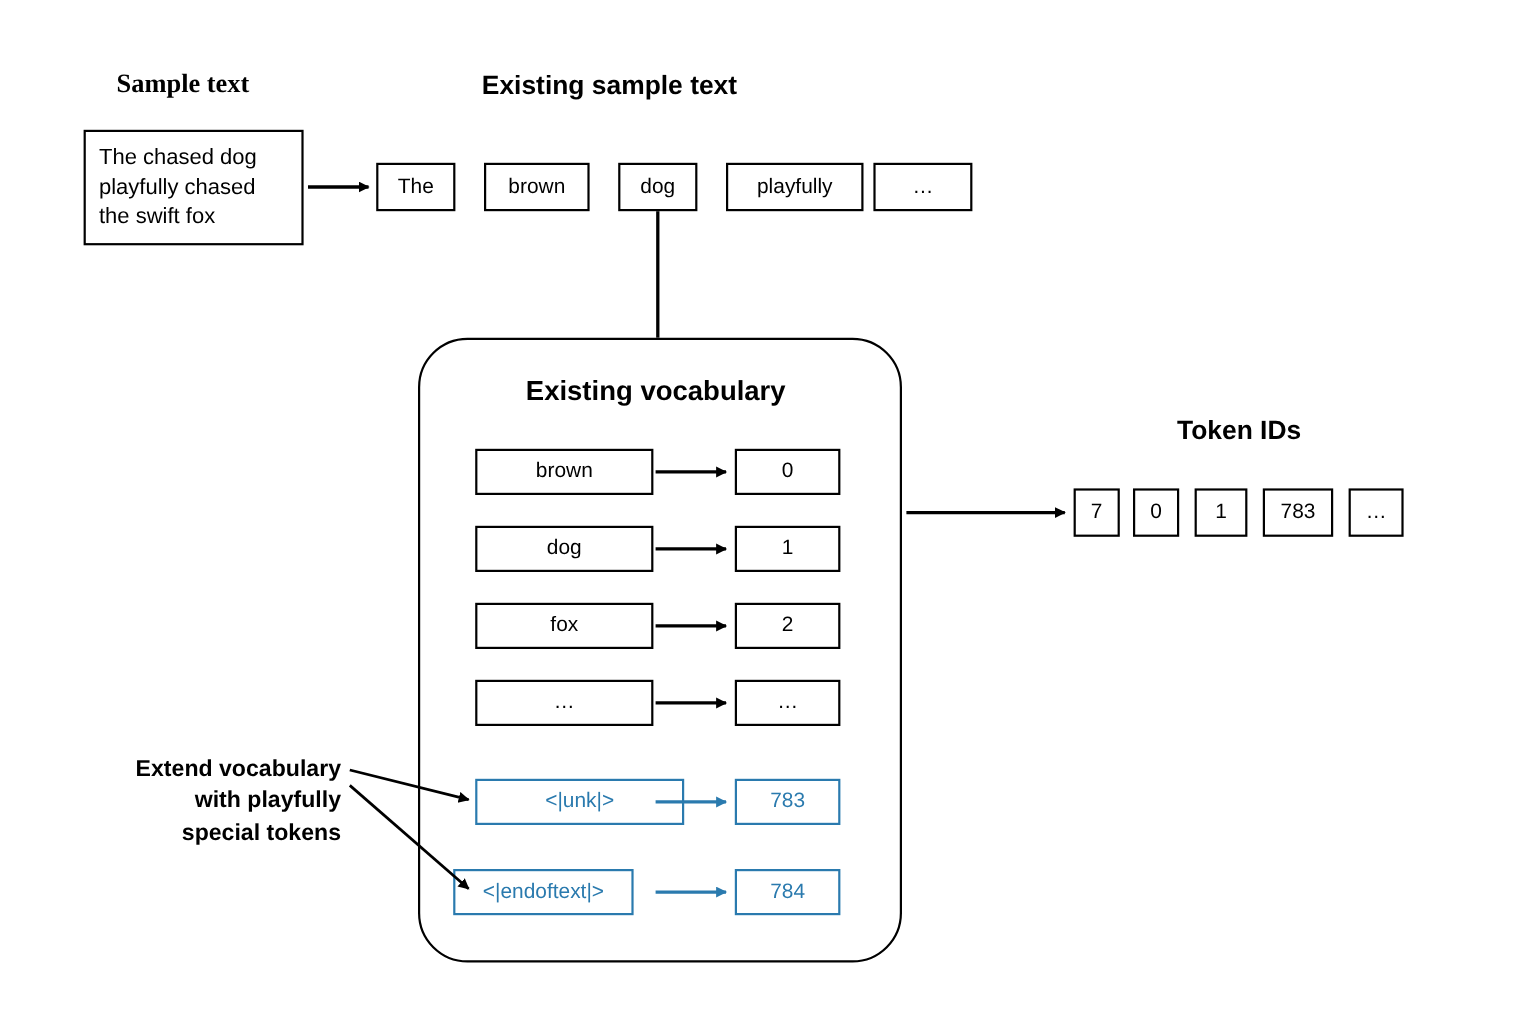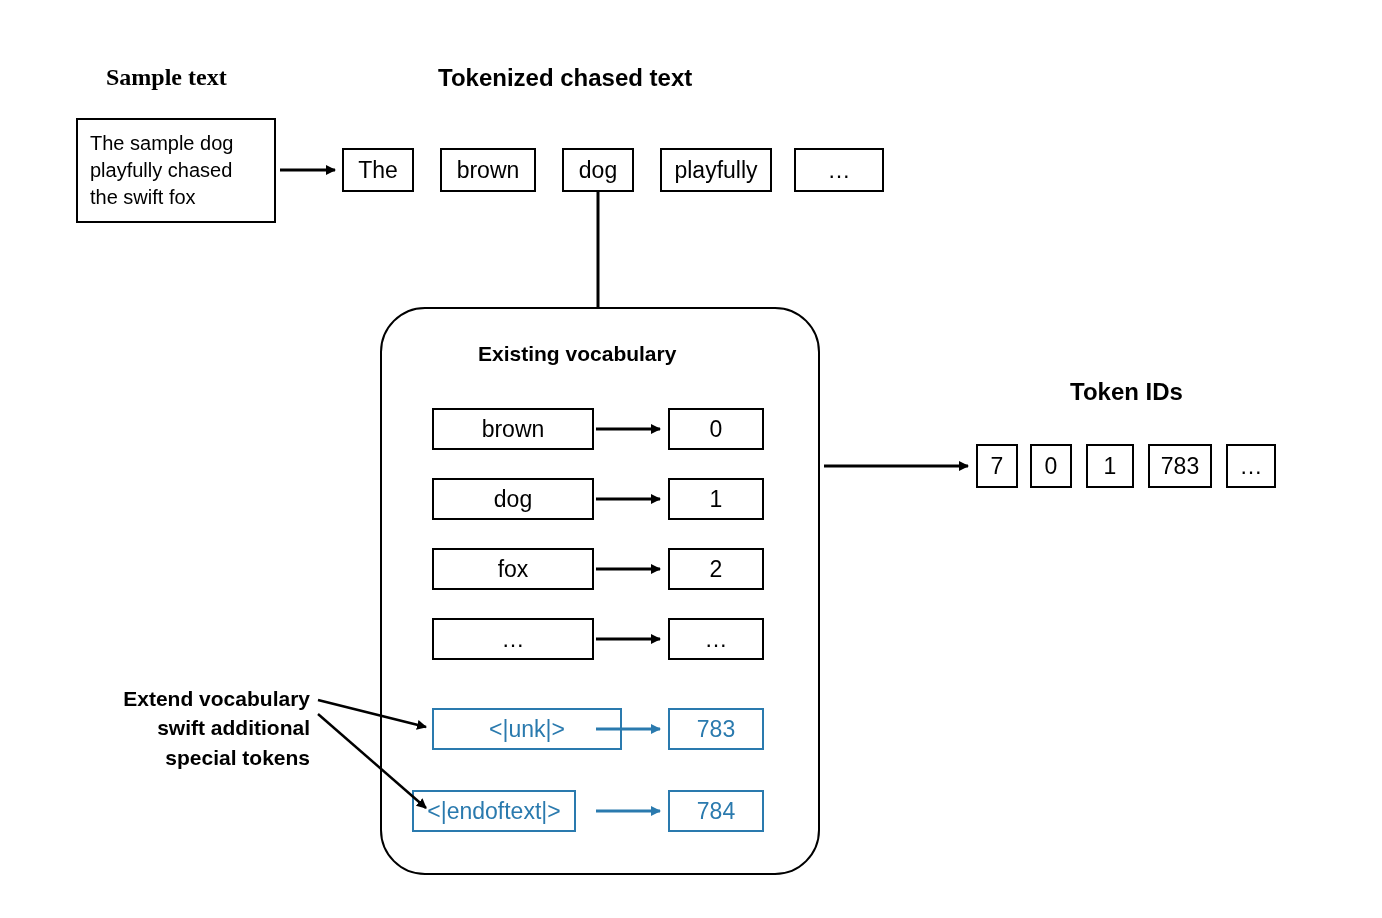"Tokenized chased text" div.heading { text: Tokenized chased -> Existing sample }
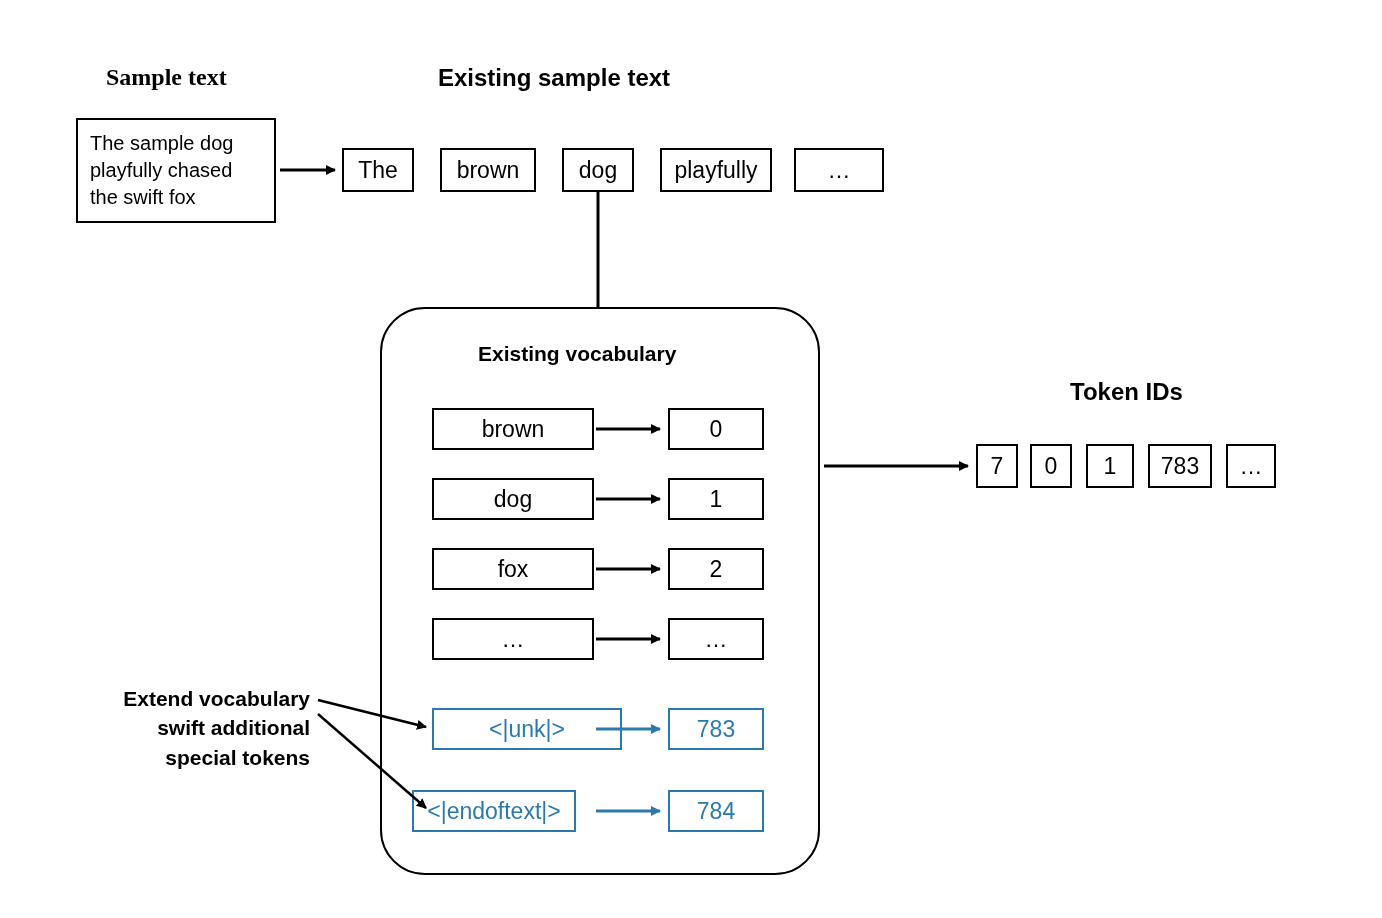"The sample dog" div { text: sample -> chased }
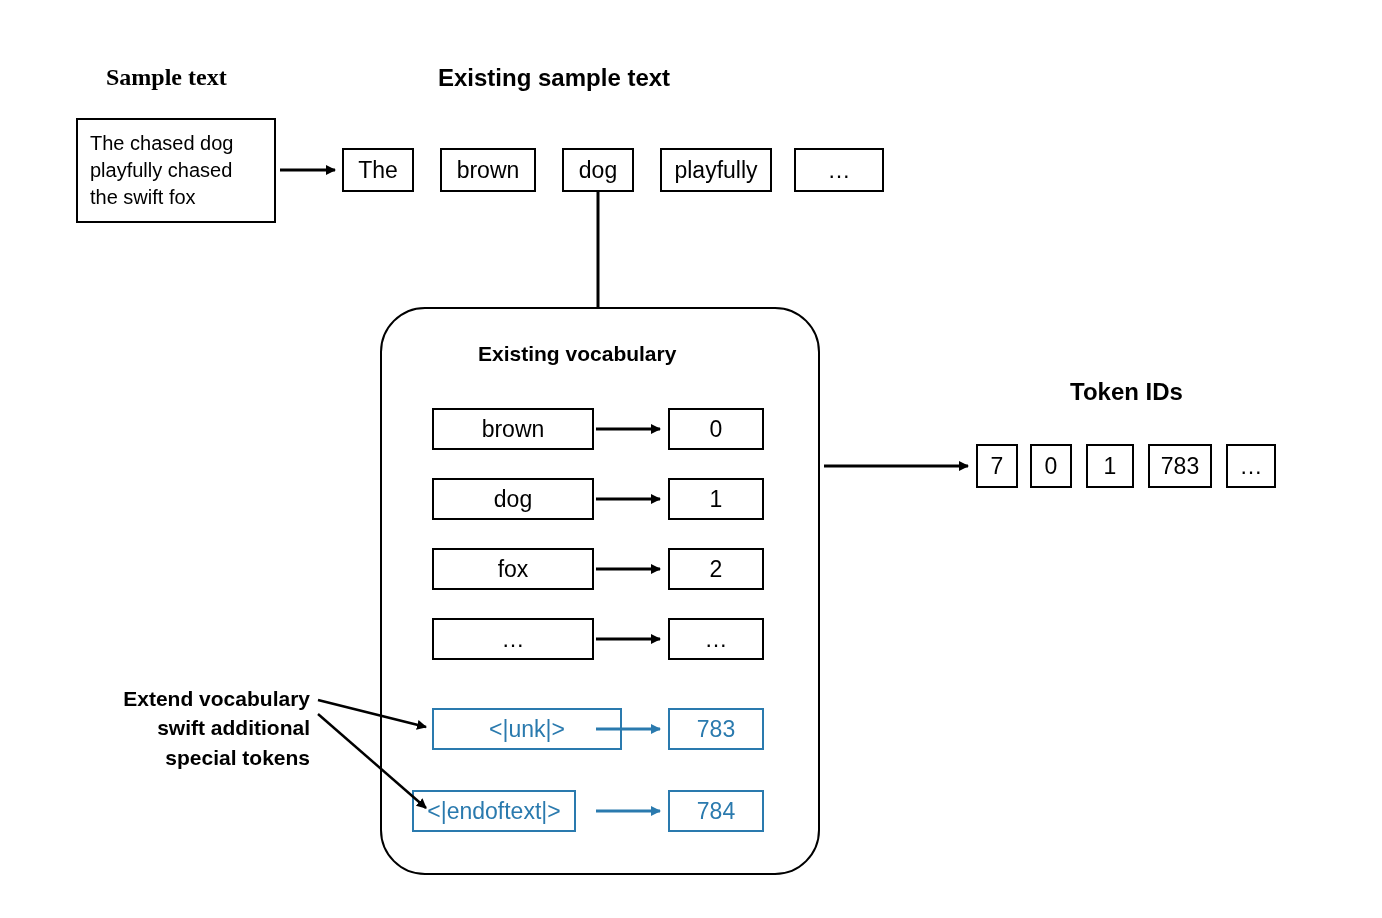"The" .box { font-size: 23px -> 19px }
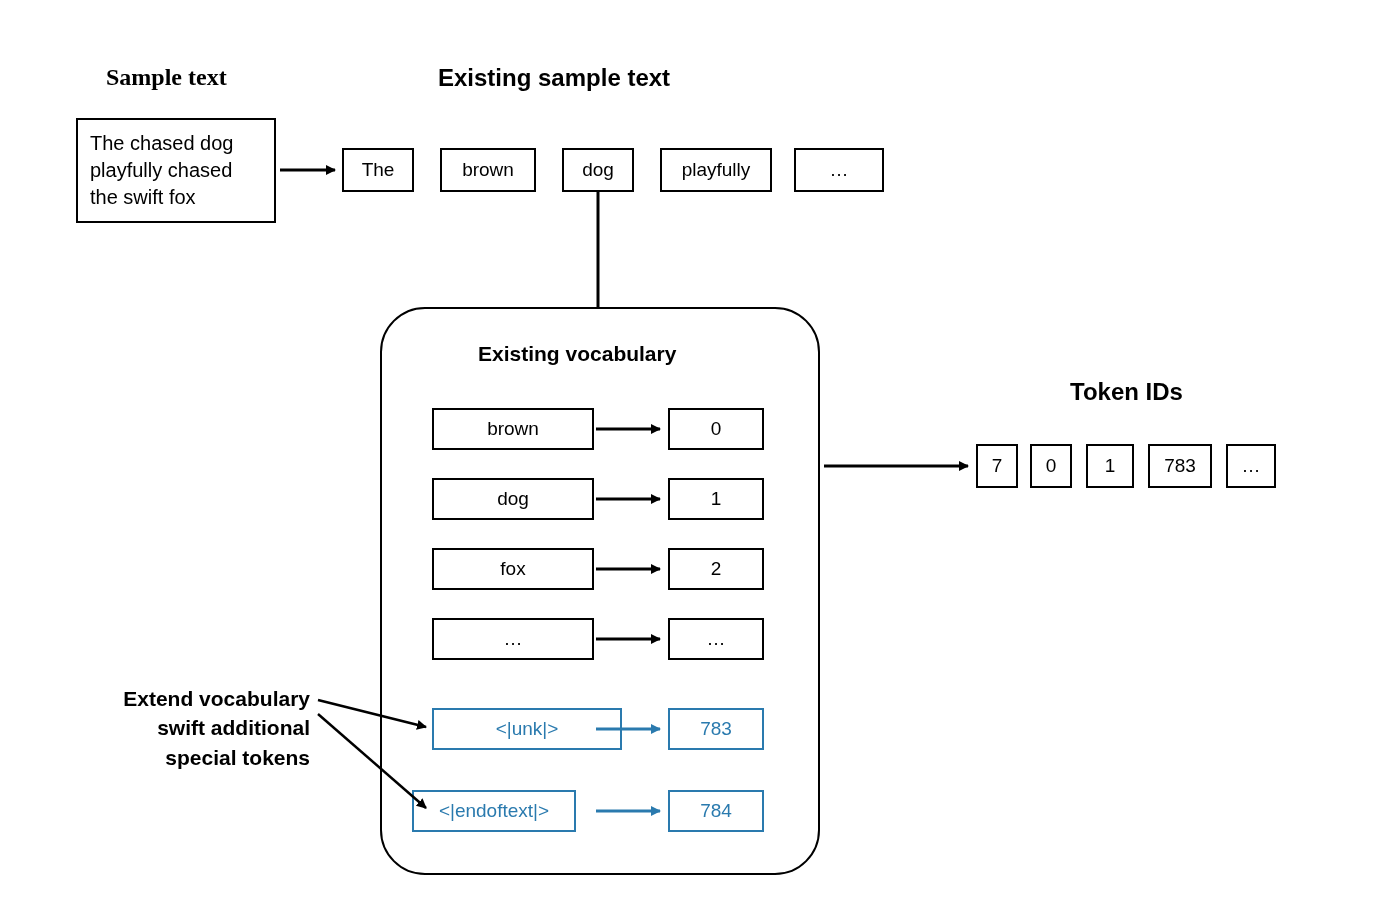"playfully" div.box { width: 112px -> 125px }
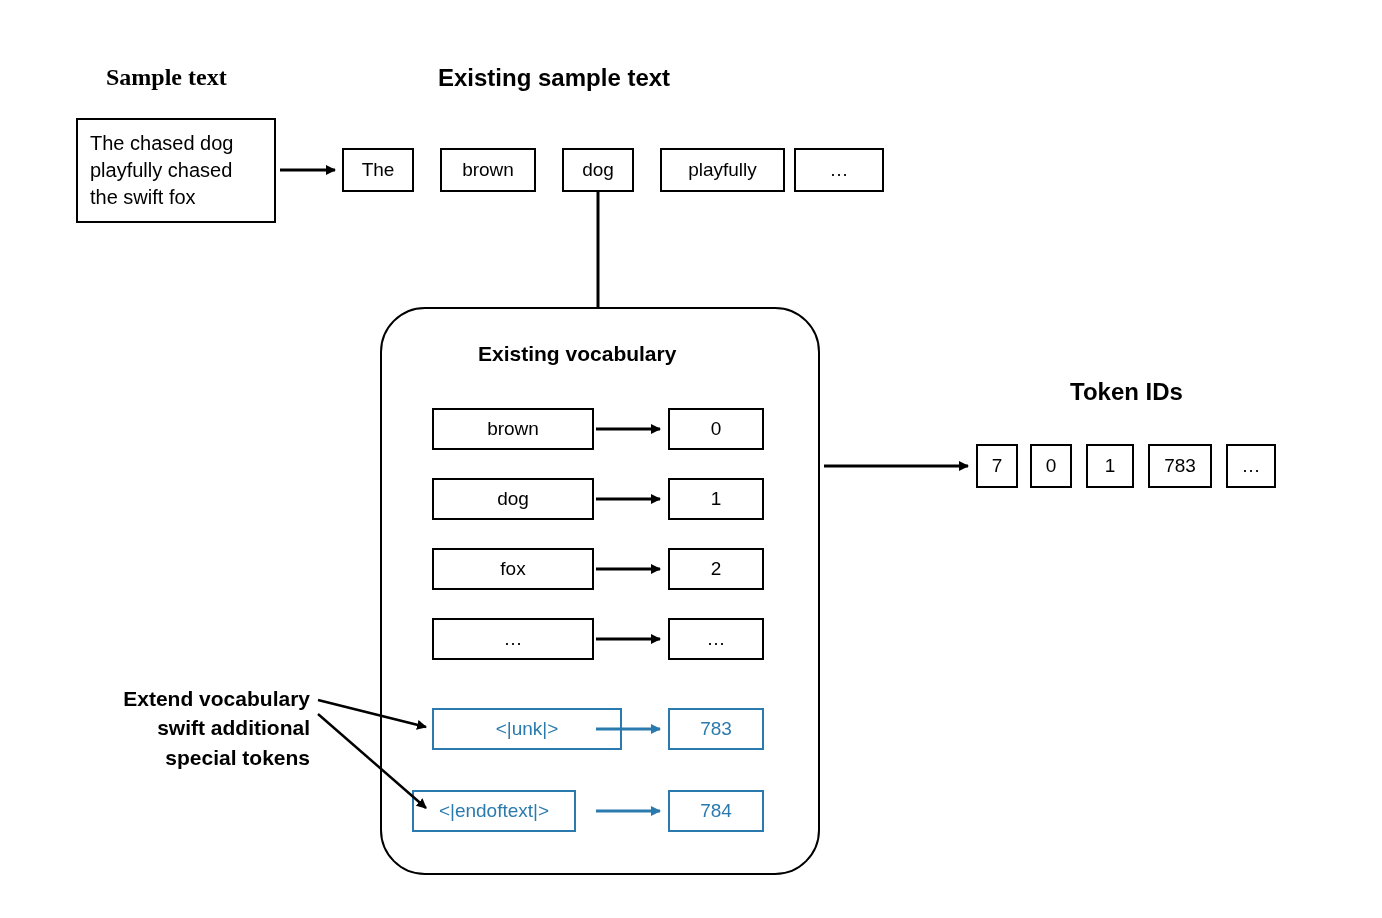"Existing vocabulary" div.heading { font-size: 21px -> 25px }
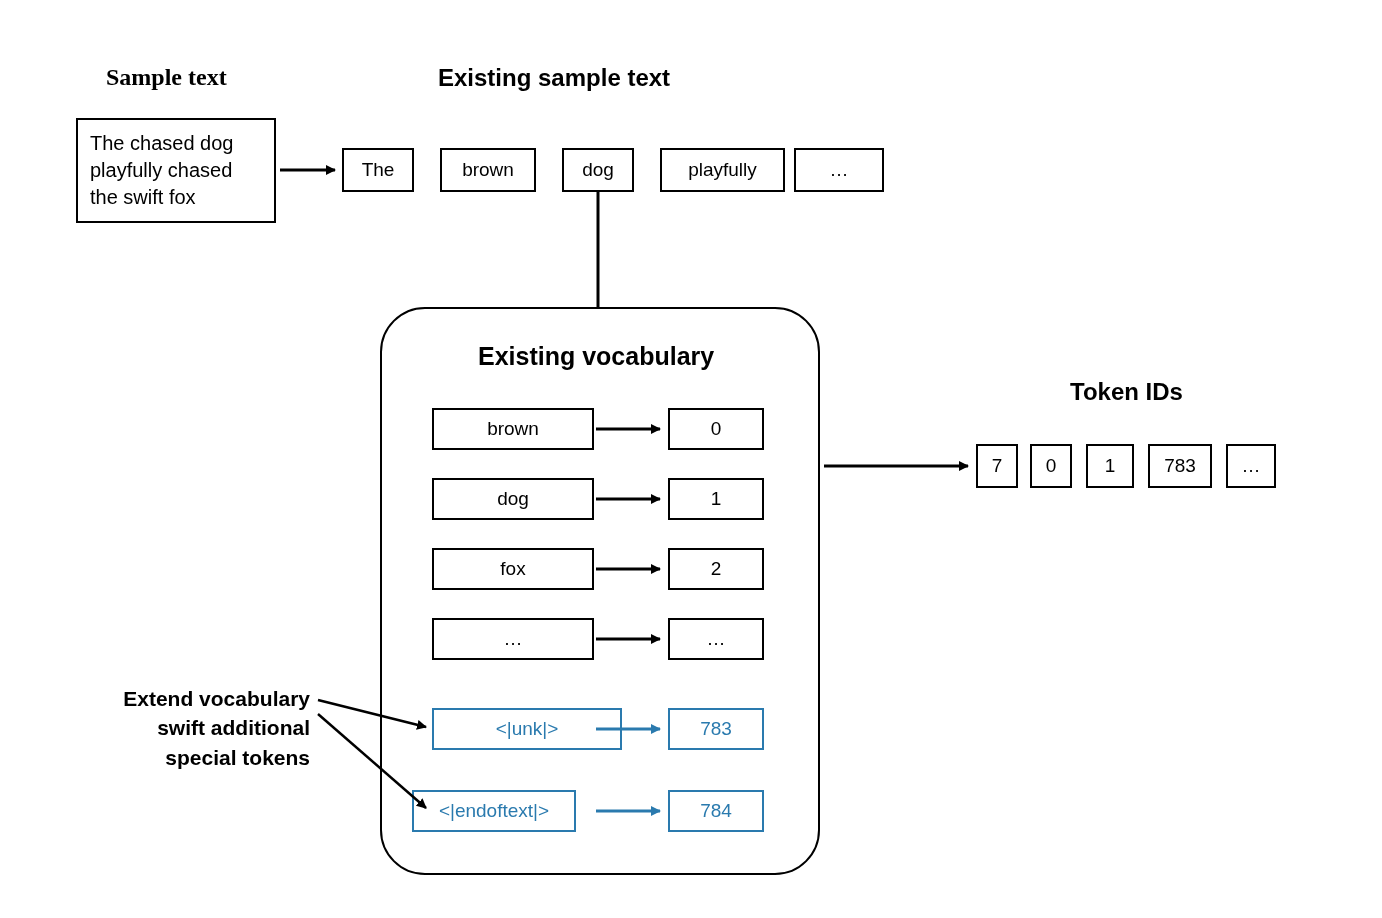"swift additional" div { text: swift additional -> with playfully }
